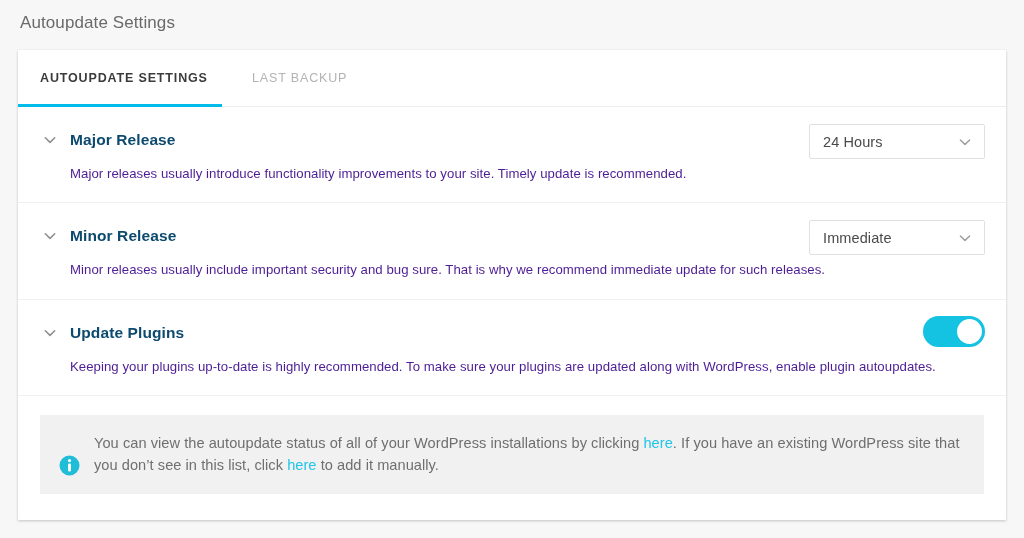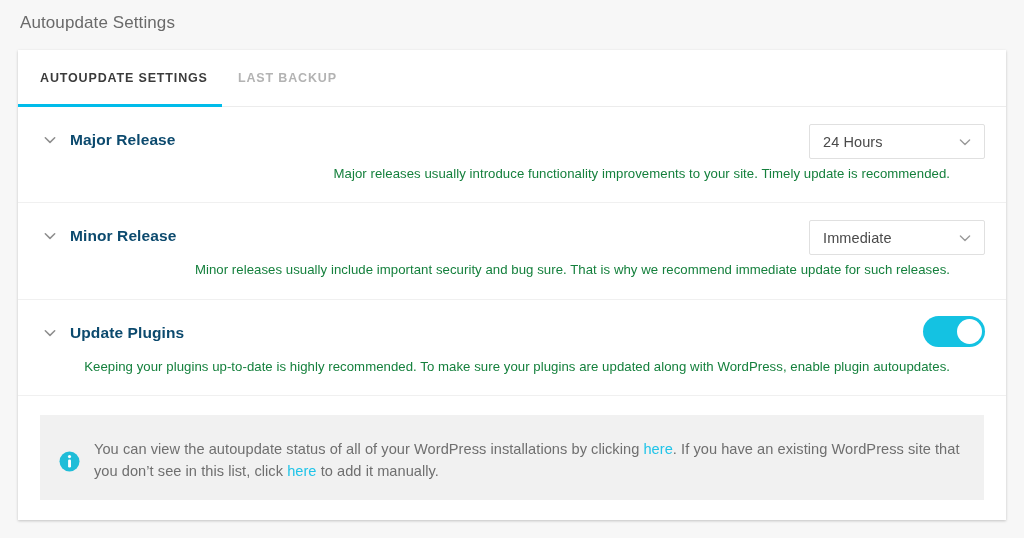"LAST BACKUP" .tab-inactive { font-weight: bold -> normal; left: 220px -> 234px }
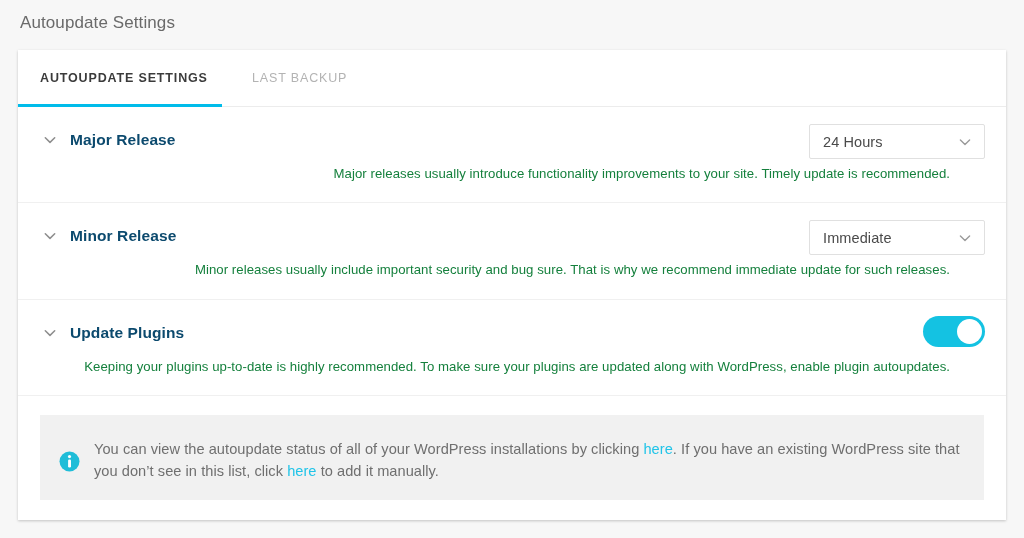"Major releases usually introduce" .row-desc { color: #15803d -> #4c1d95; text-align: right -> none }
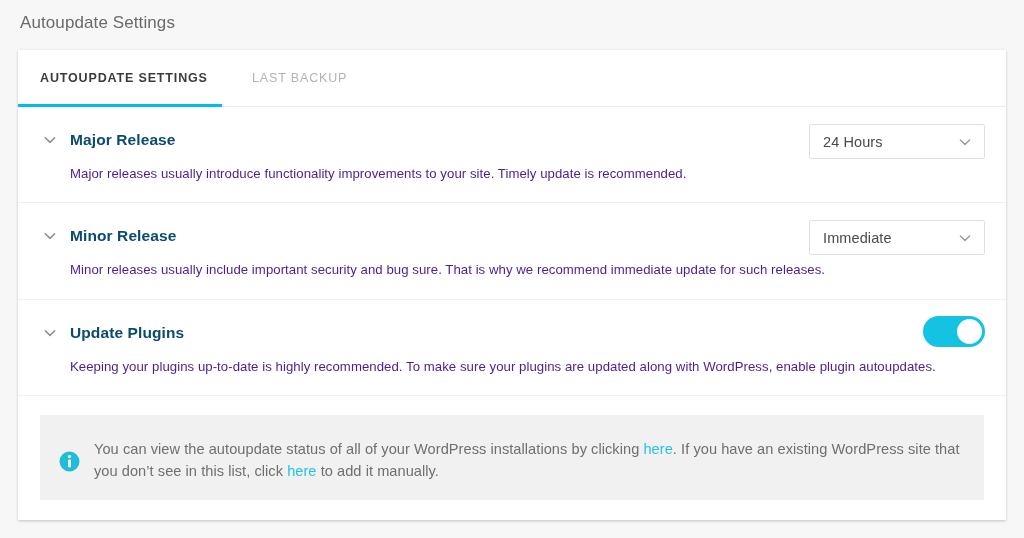"You can view the autoupdate" .notice { align-items: center -> flex-end; padding: 23px 20px 18px 19px -> 17px 20px 18px 19px }
